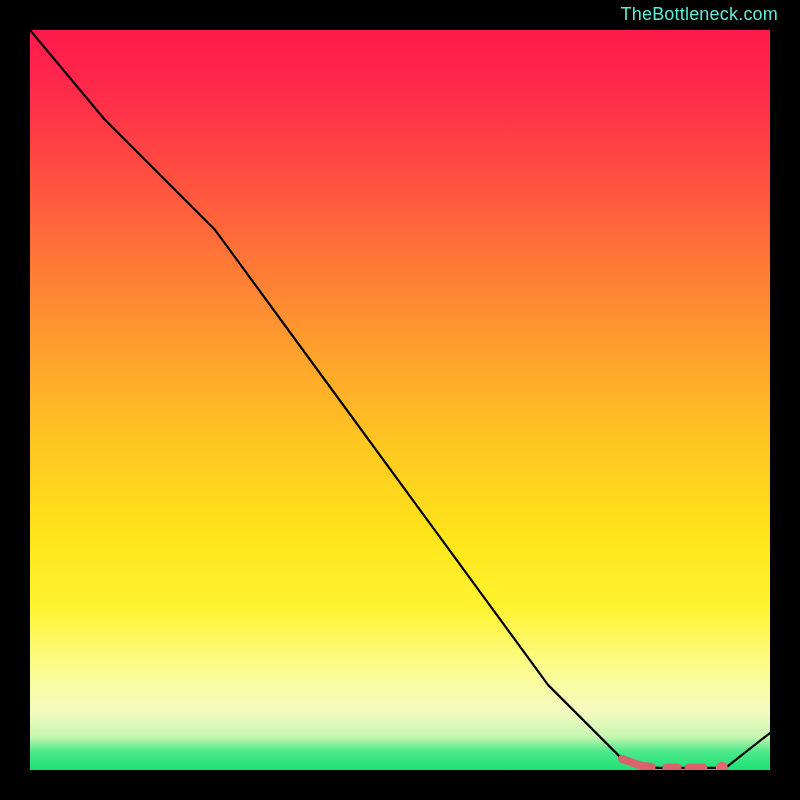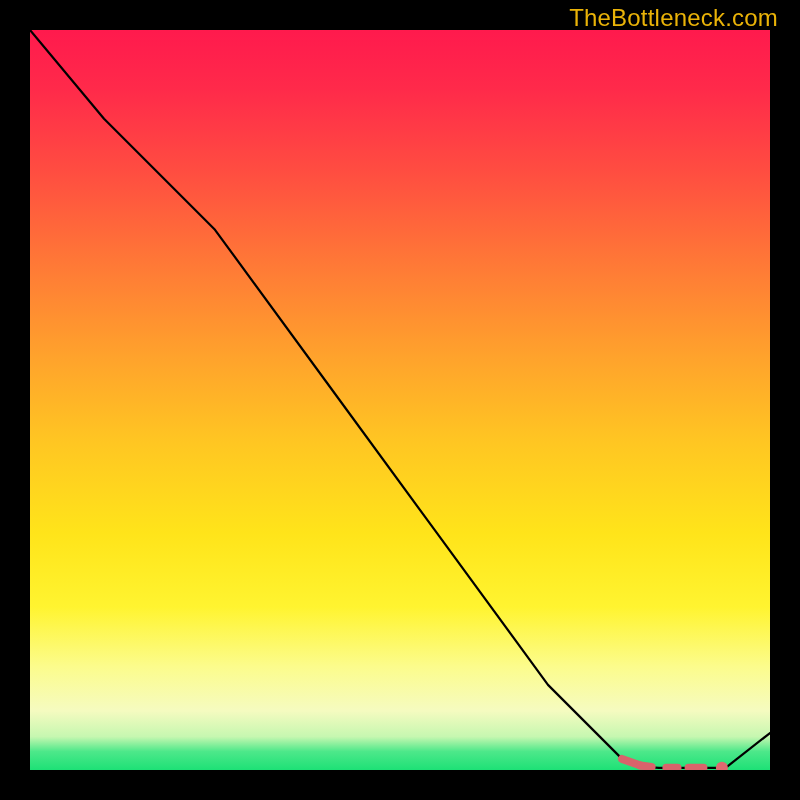"TheBottleneck.com" .watermark { color: #eab308 -> #5eead4; font-size: 24px -> 18px }
